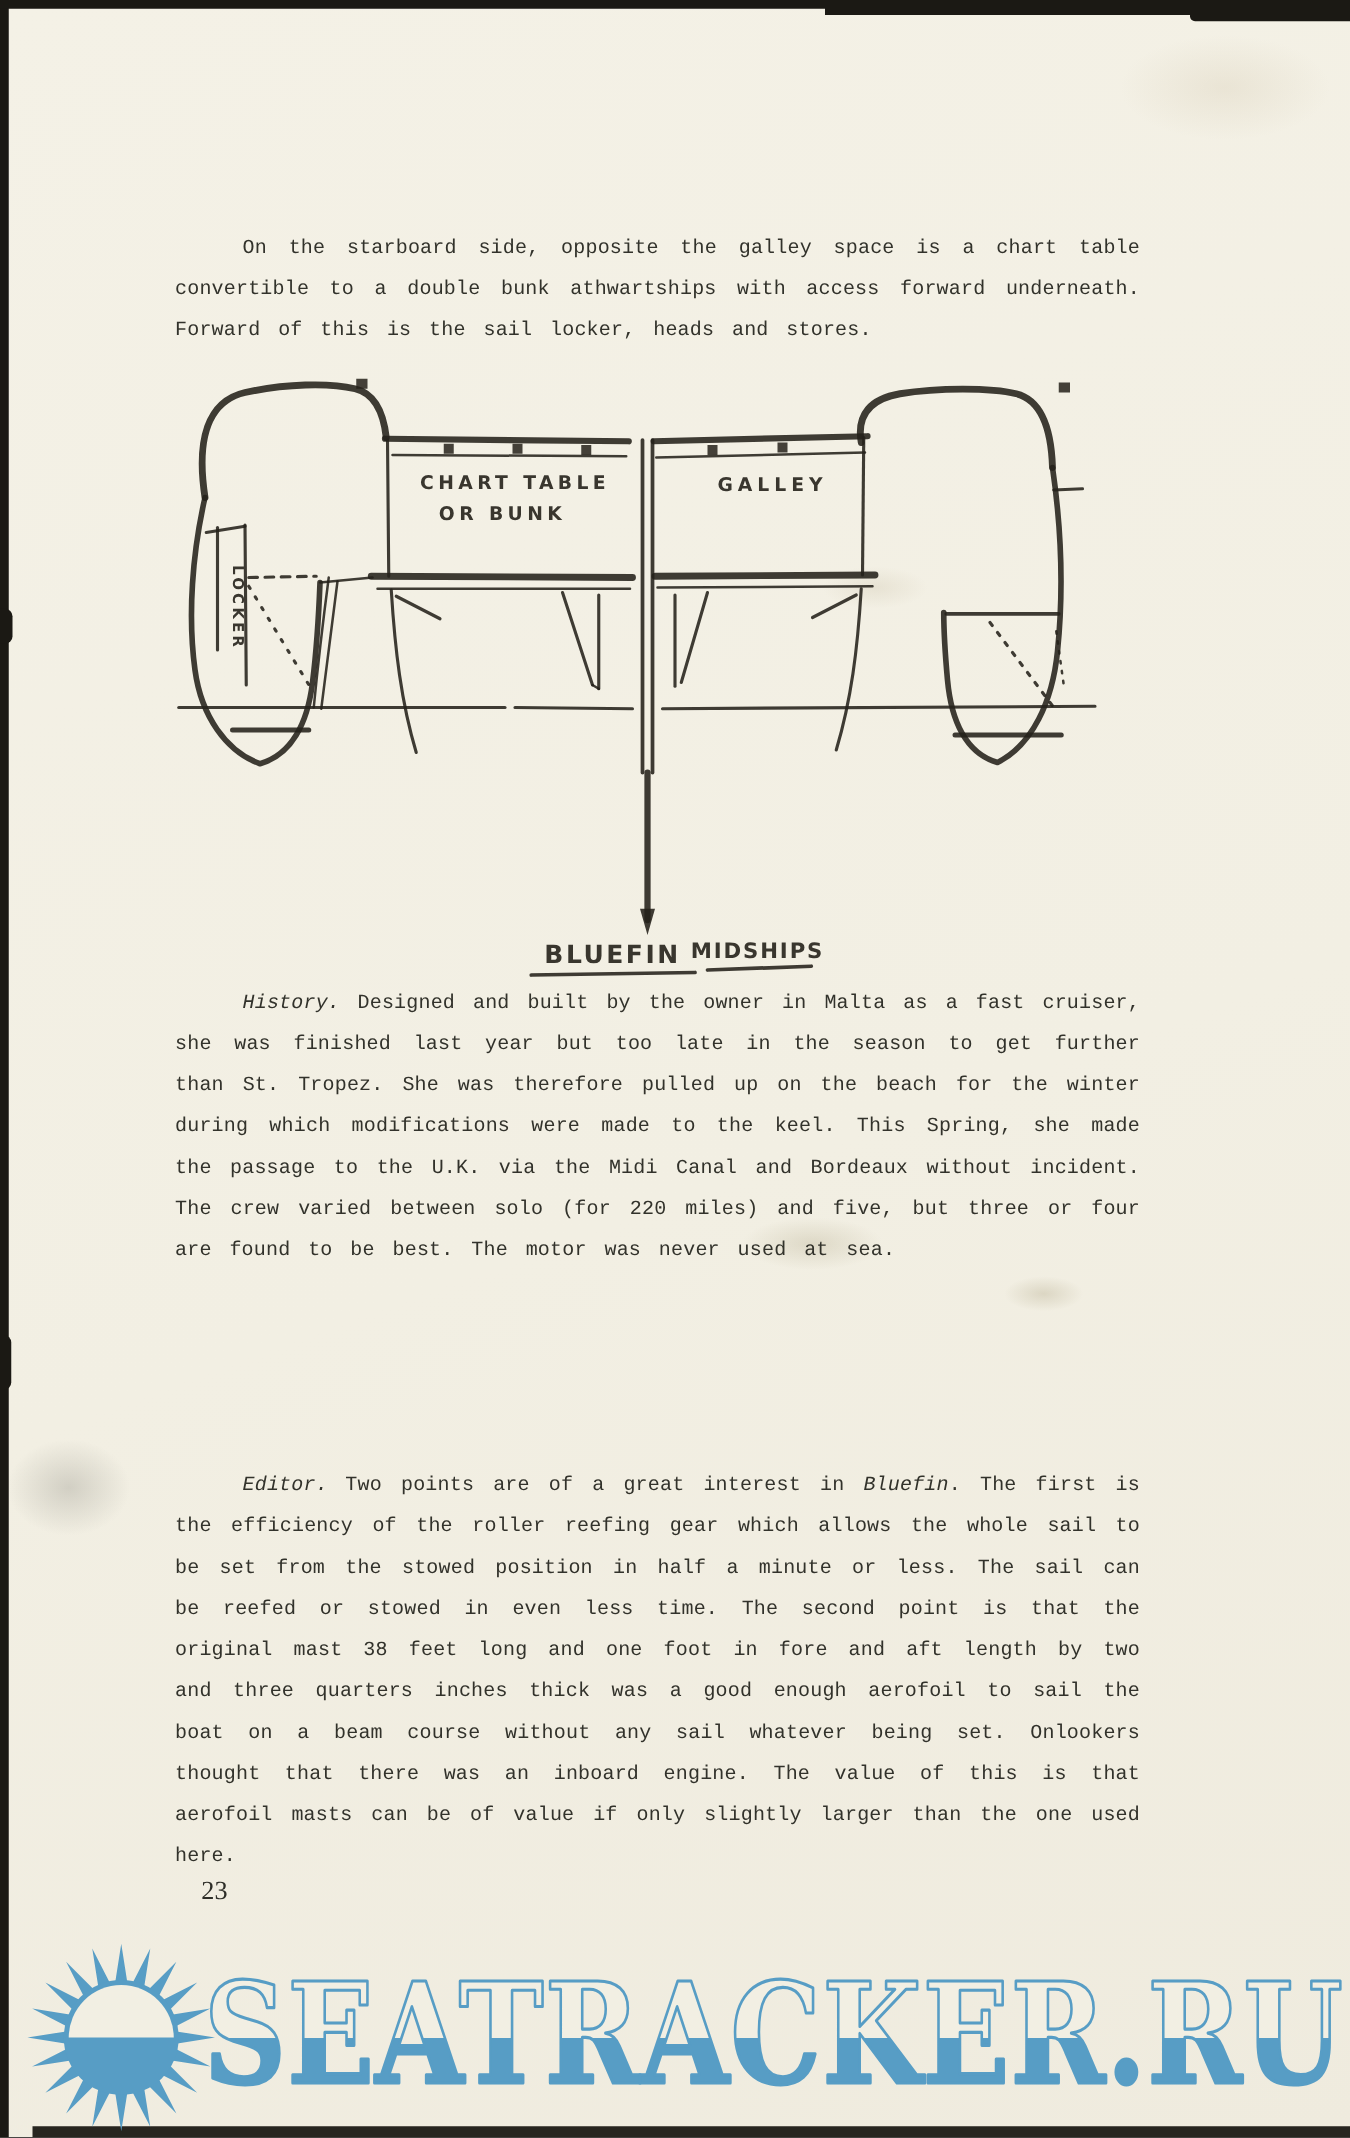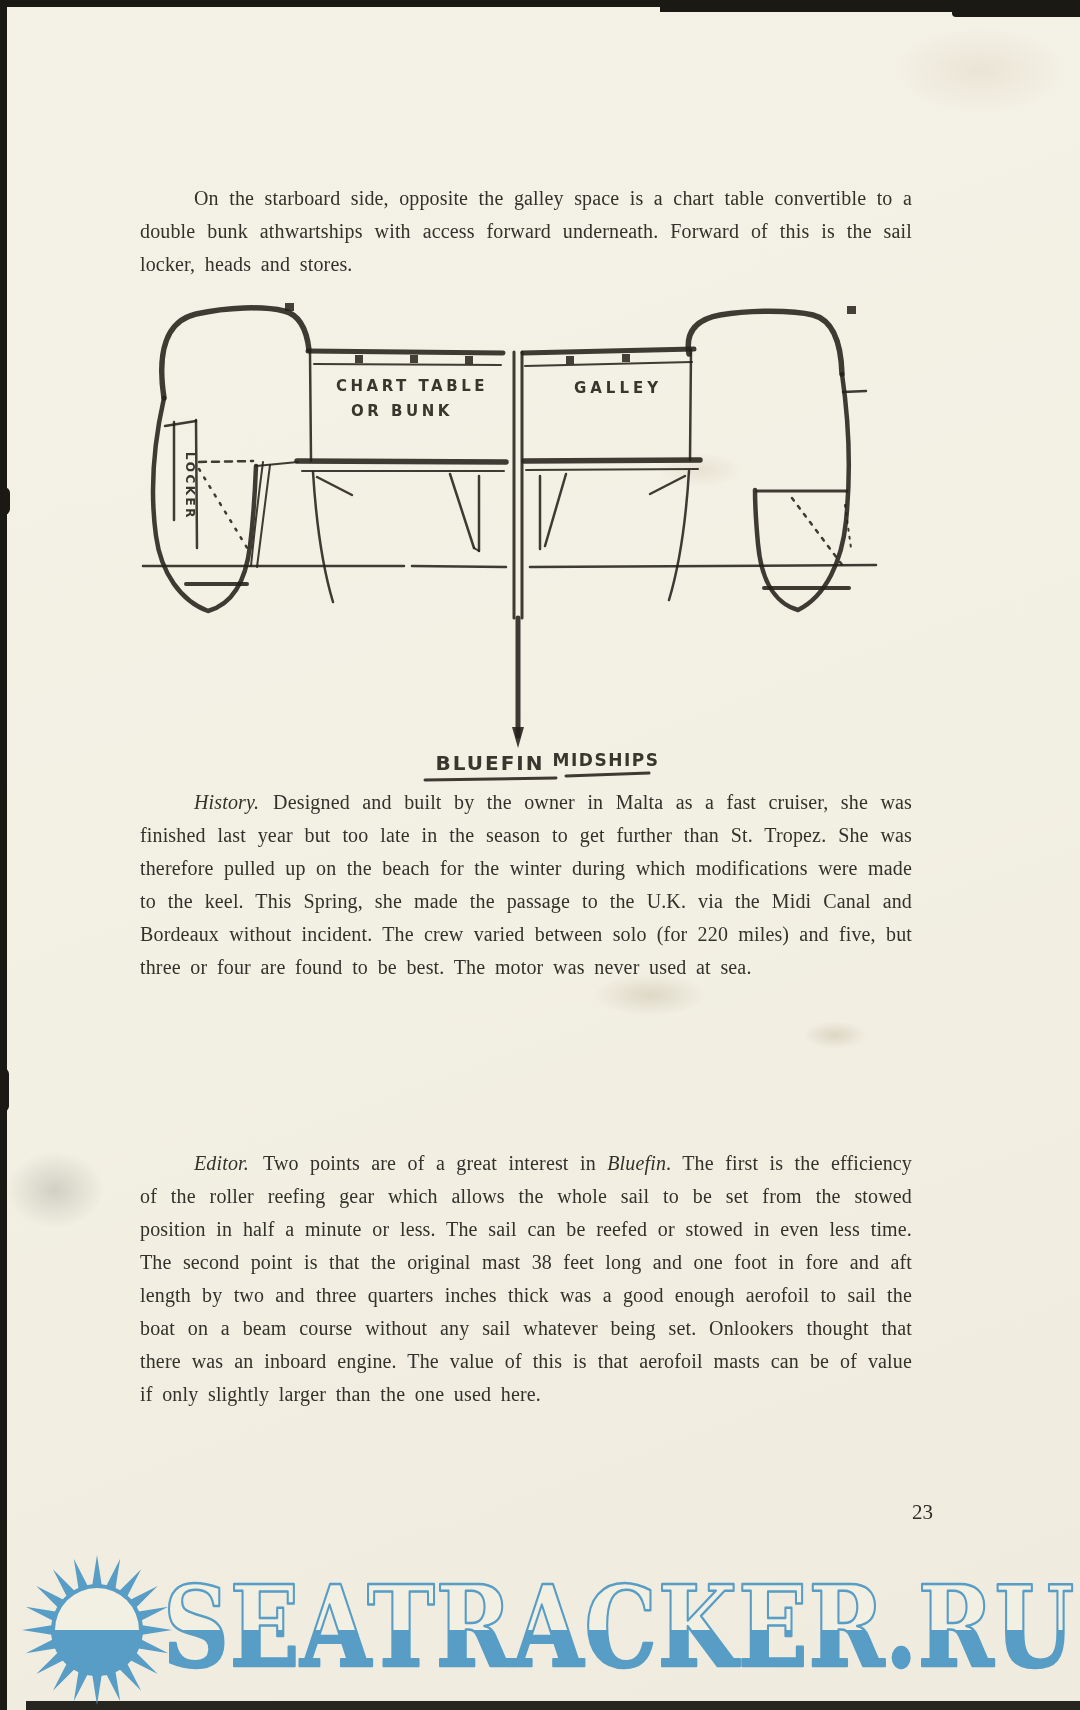"On the starboard side, opposite" .body { font-family: none -> Liberation Mono, monospace; font-size: 20px -> 16px }
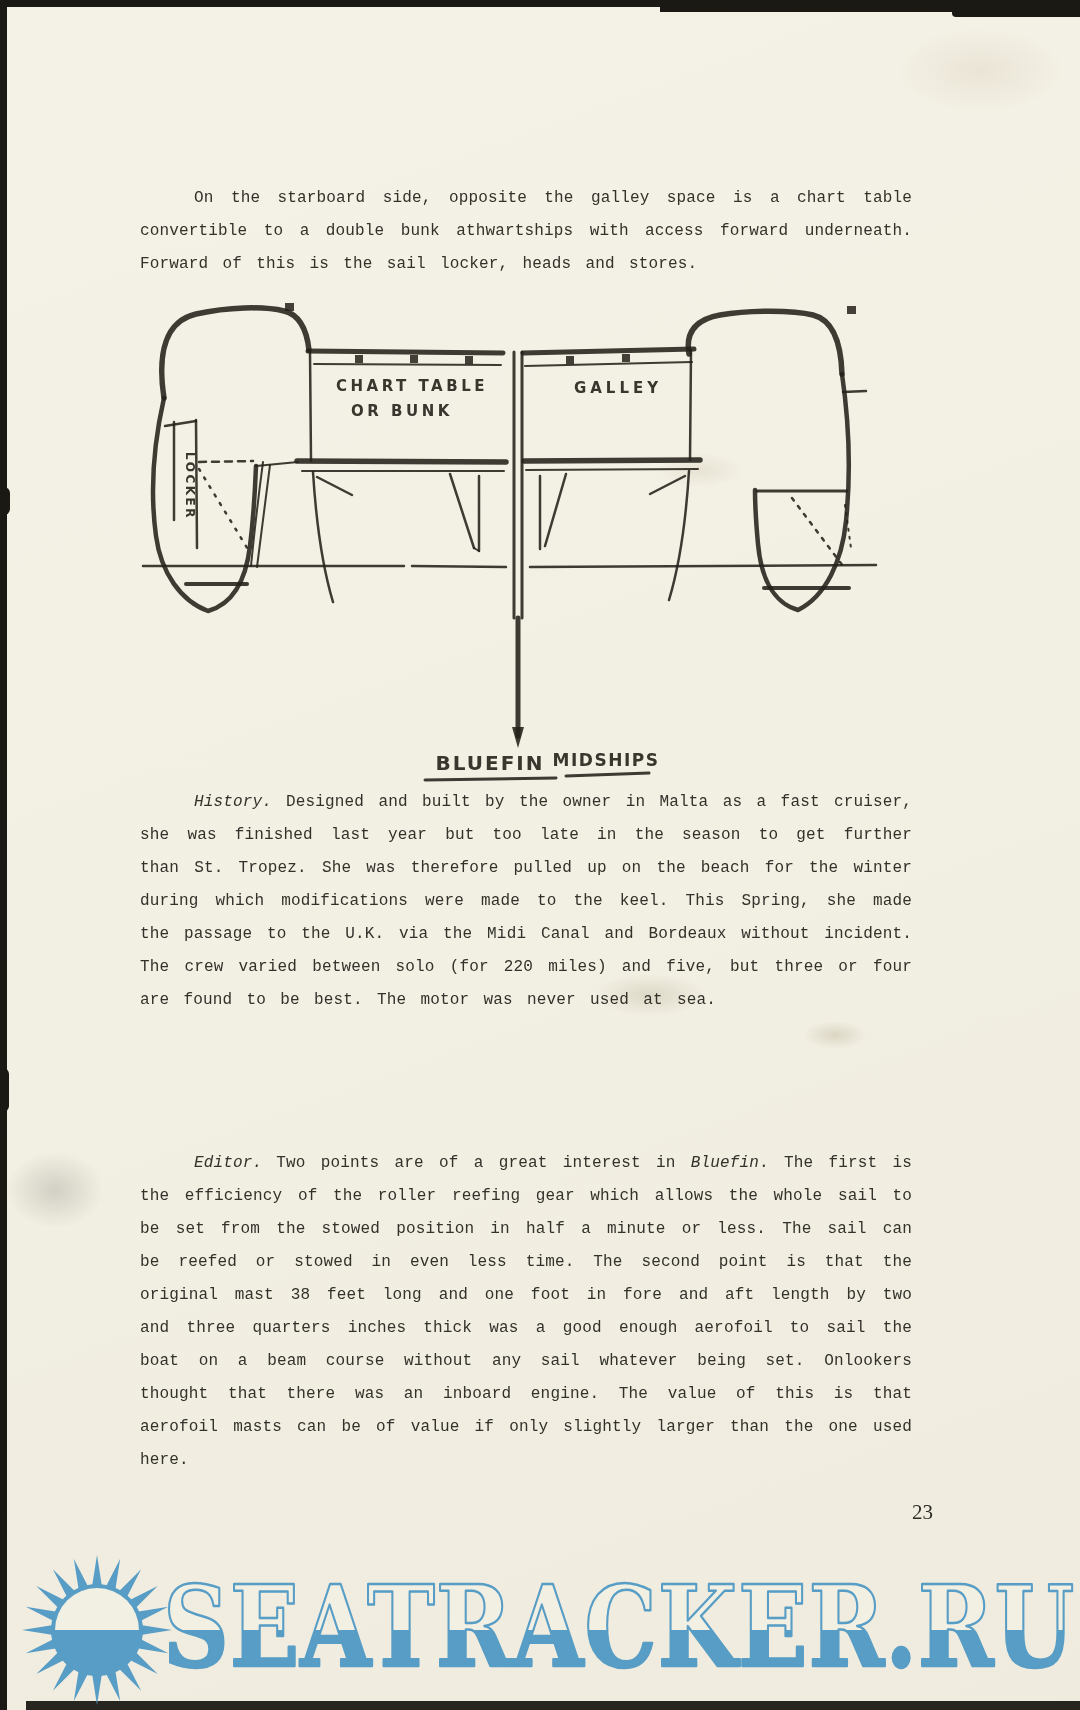"Editor. Two points are of" p.body { top: 1147px -> 1172px }
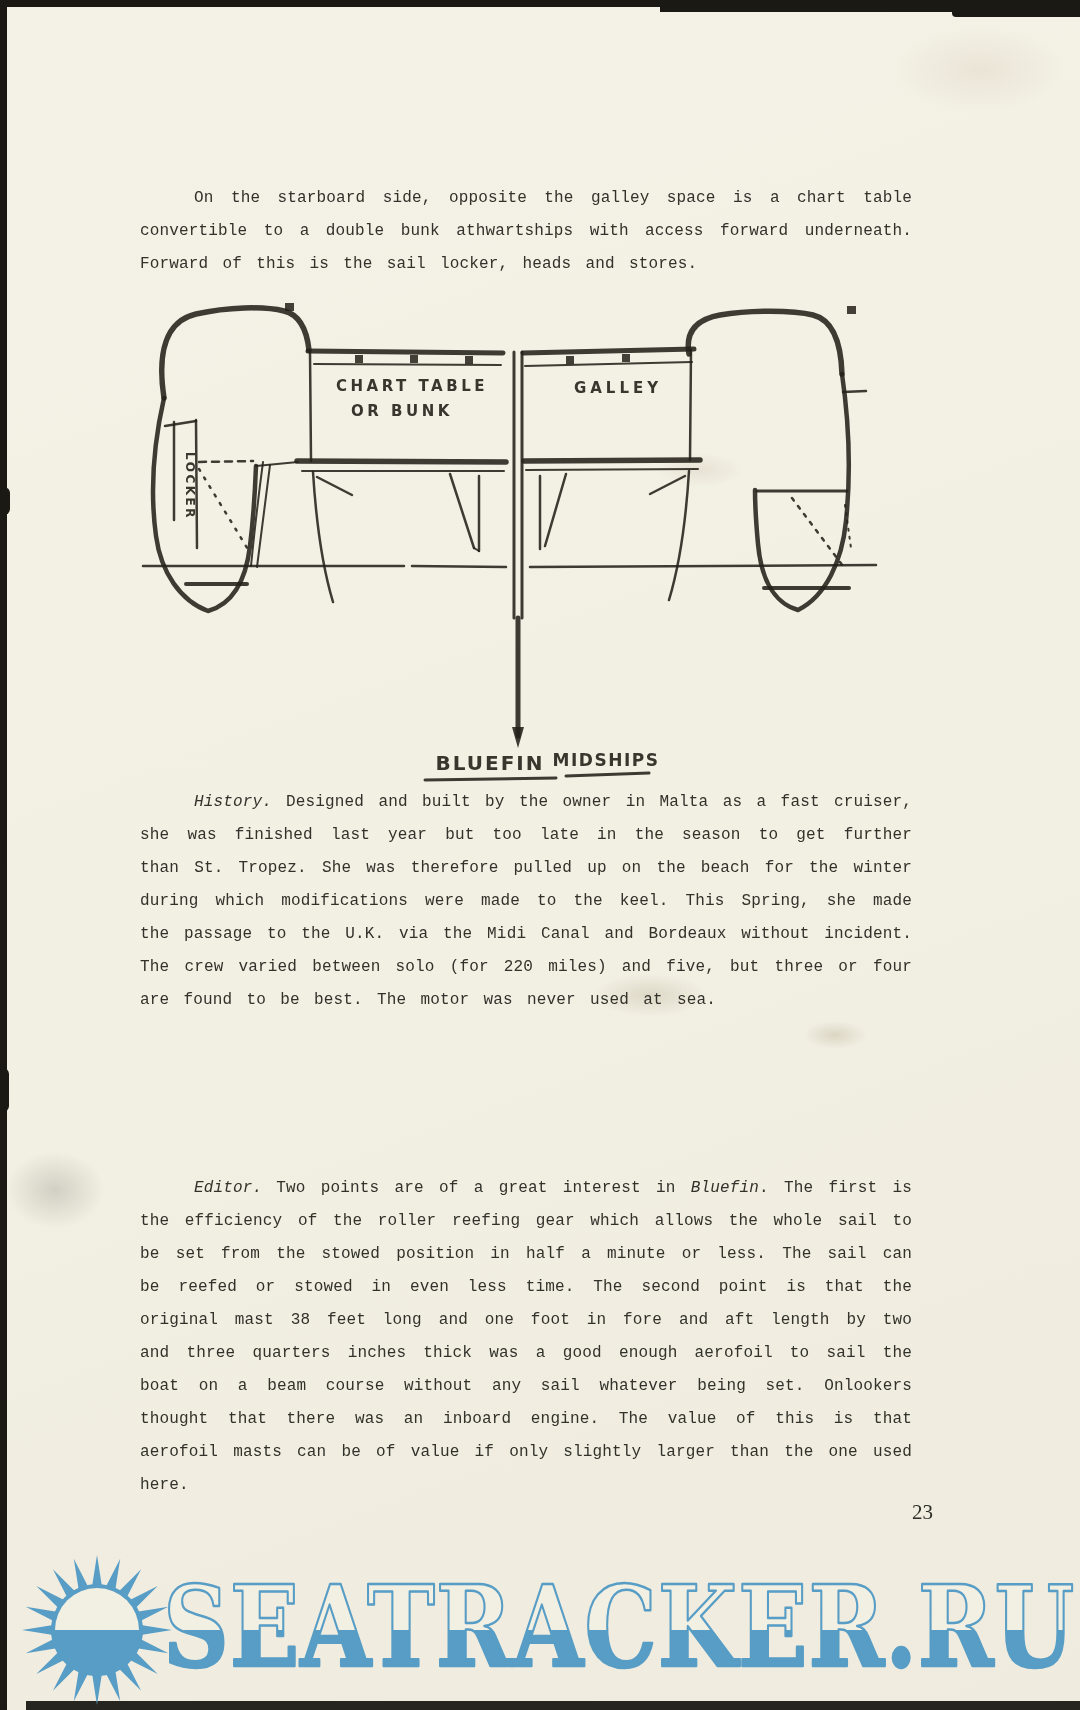"23" .pageno { text-align: right -> left }
